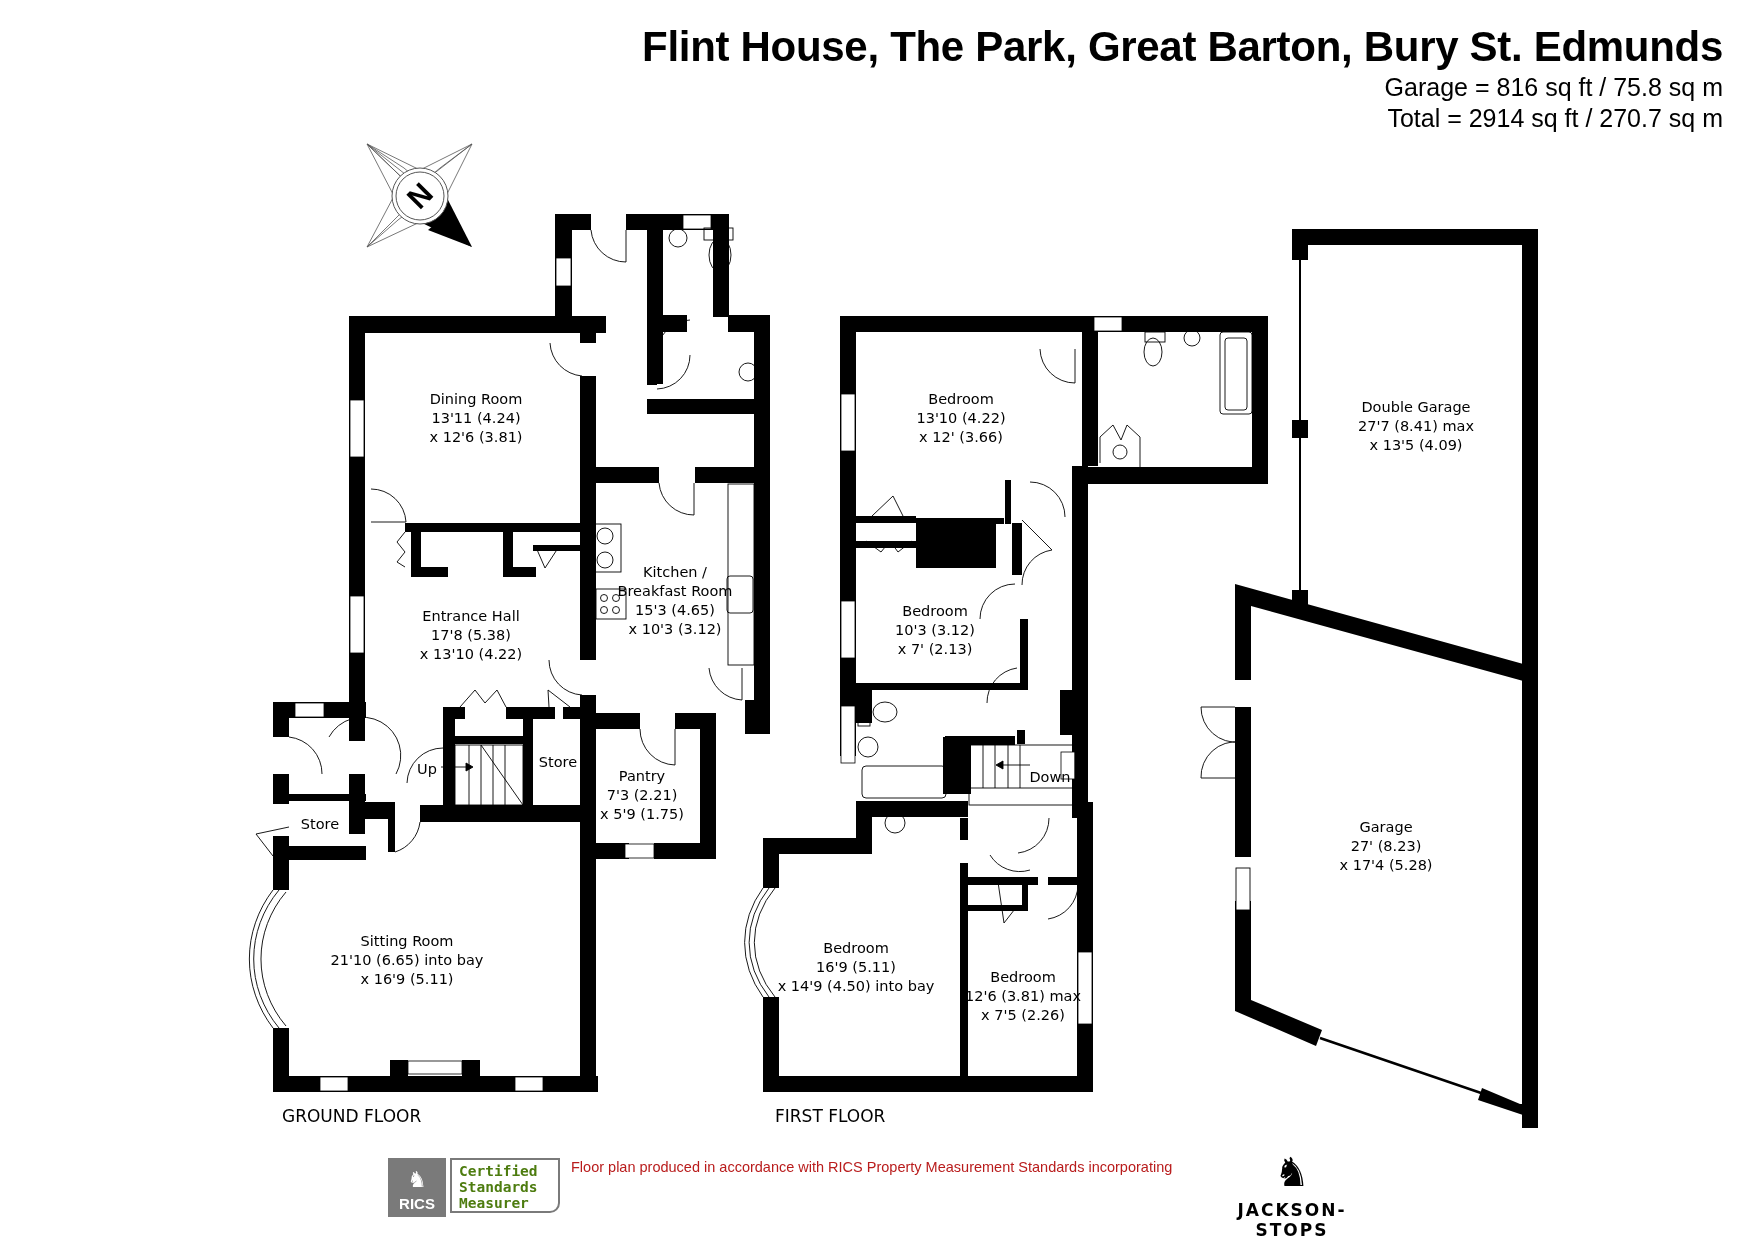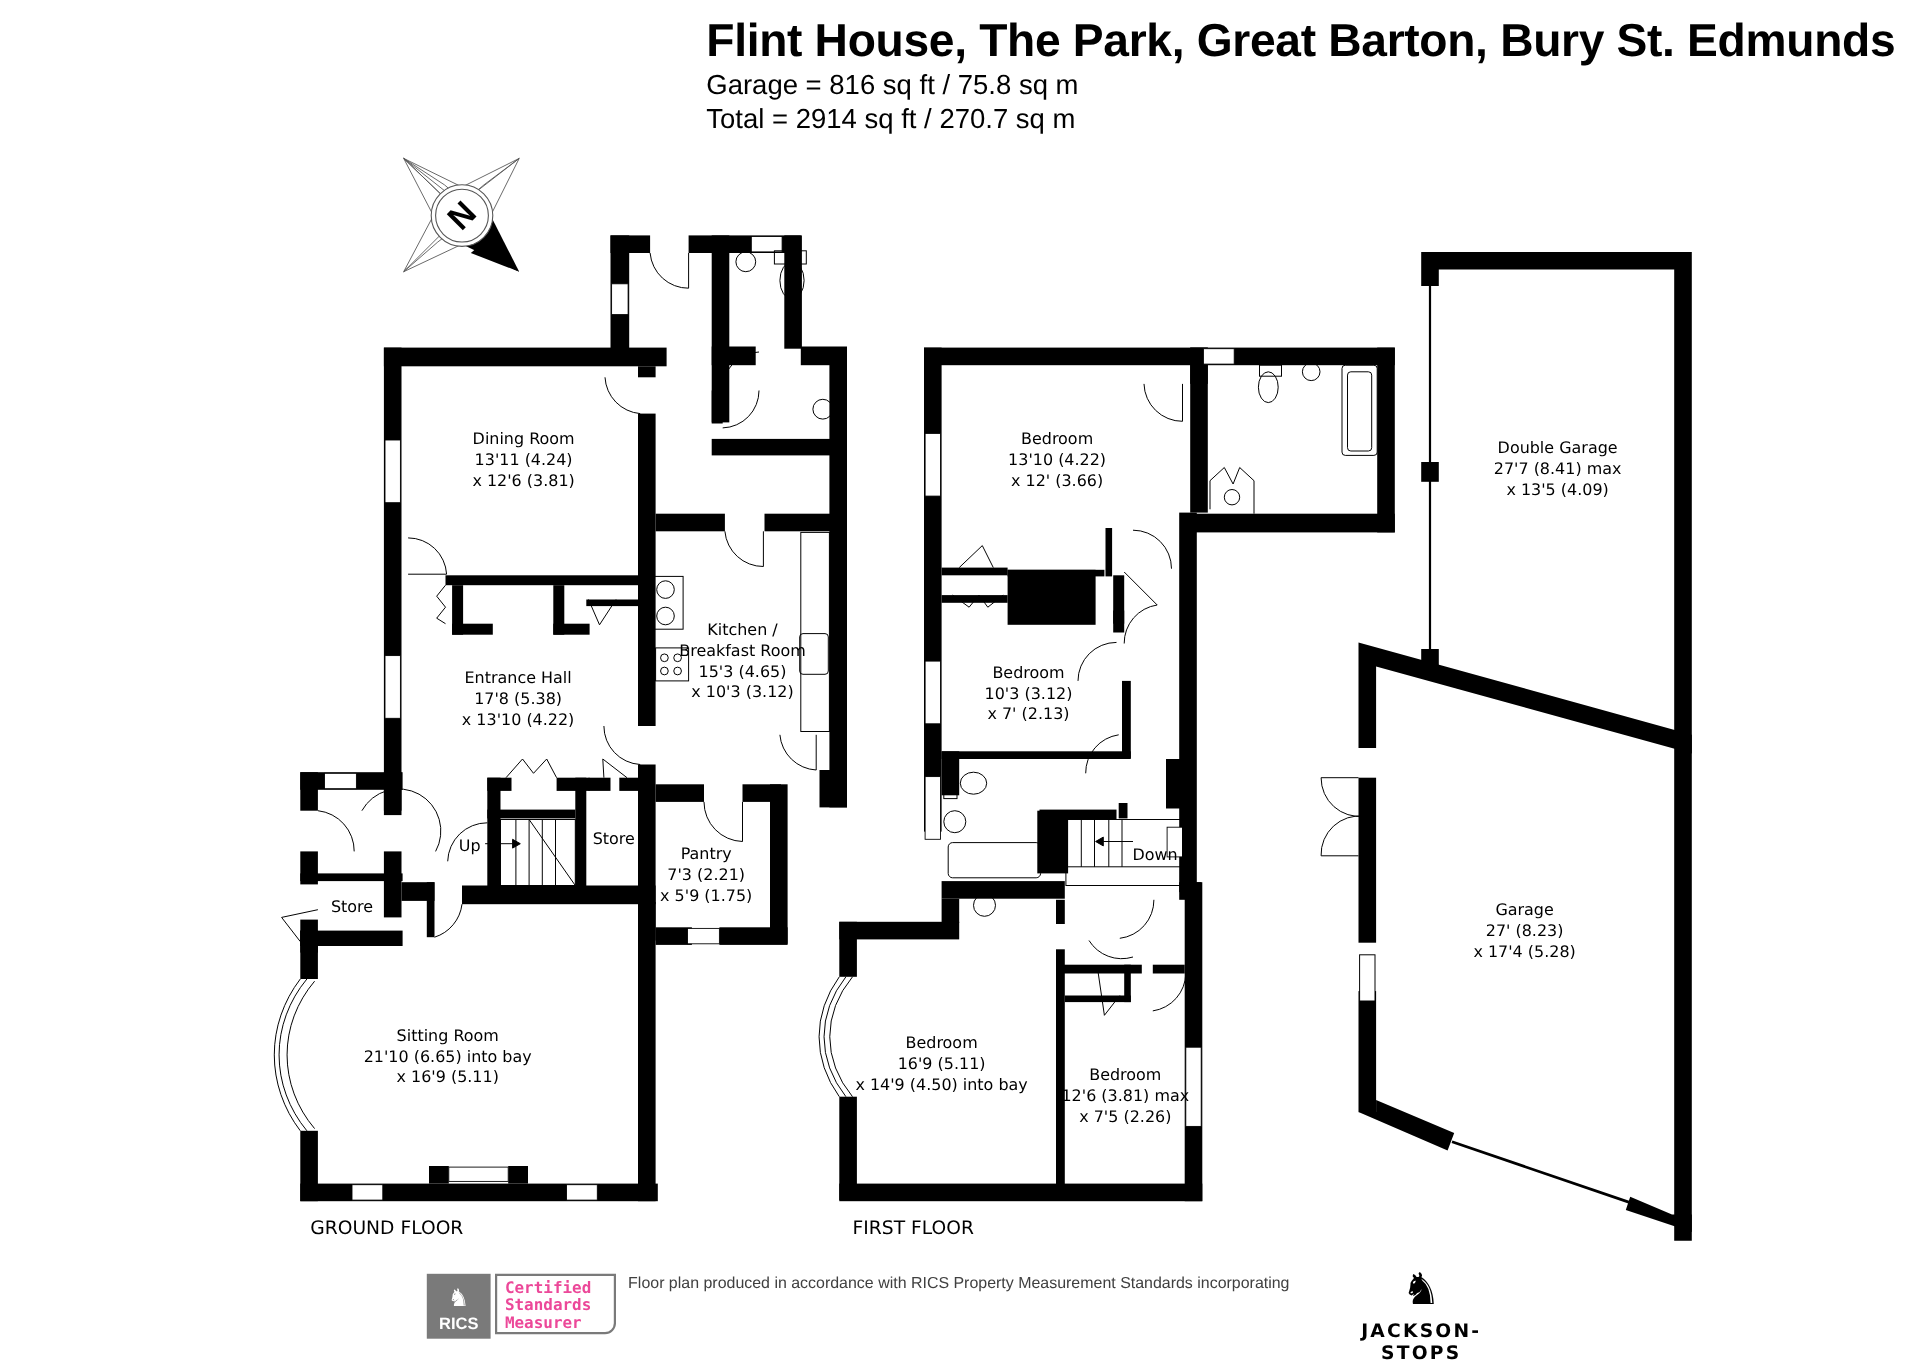"Flint House, The Park, Great" .header { text-align: left -> right; top: 12px -> 22px }
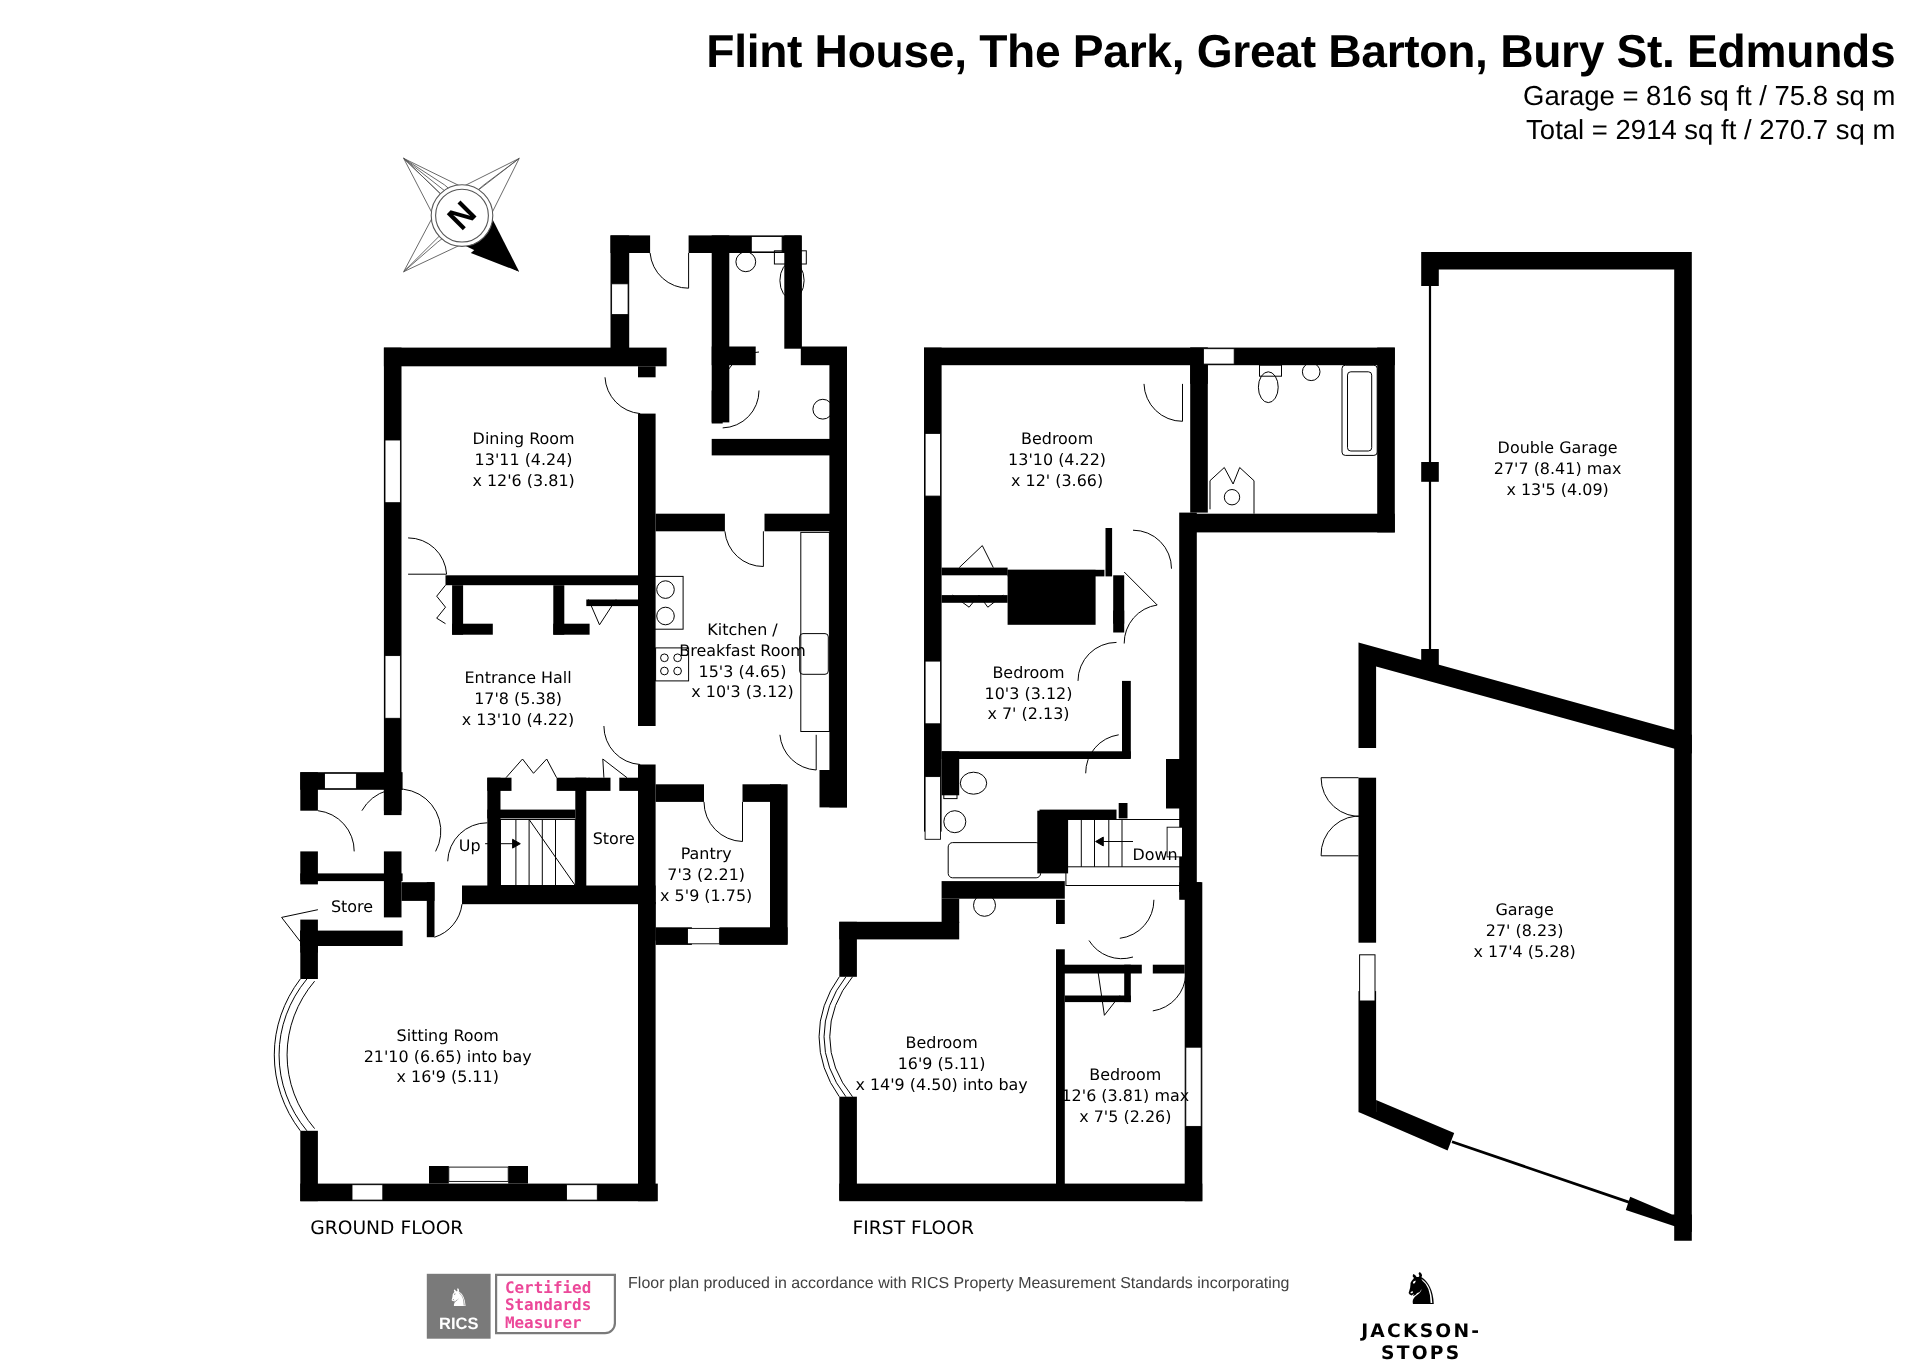"Certified" .rics-badge { color: #ec4899 -> #4d7c0f }
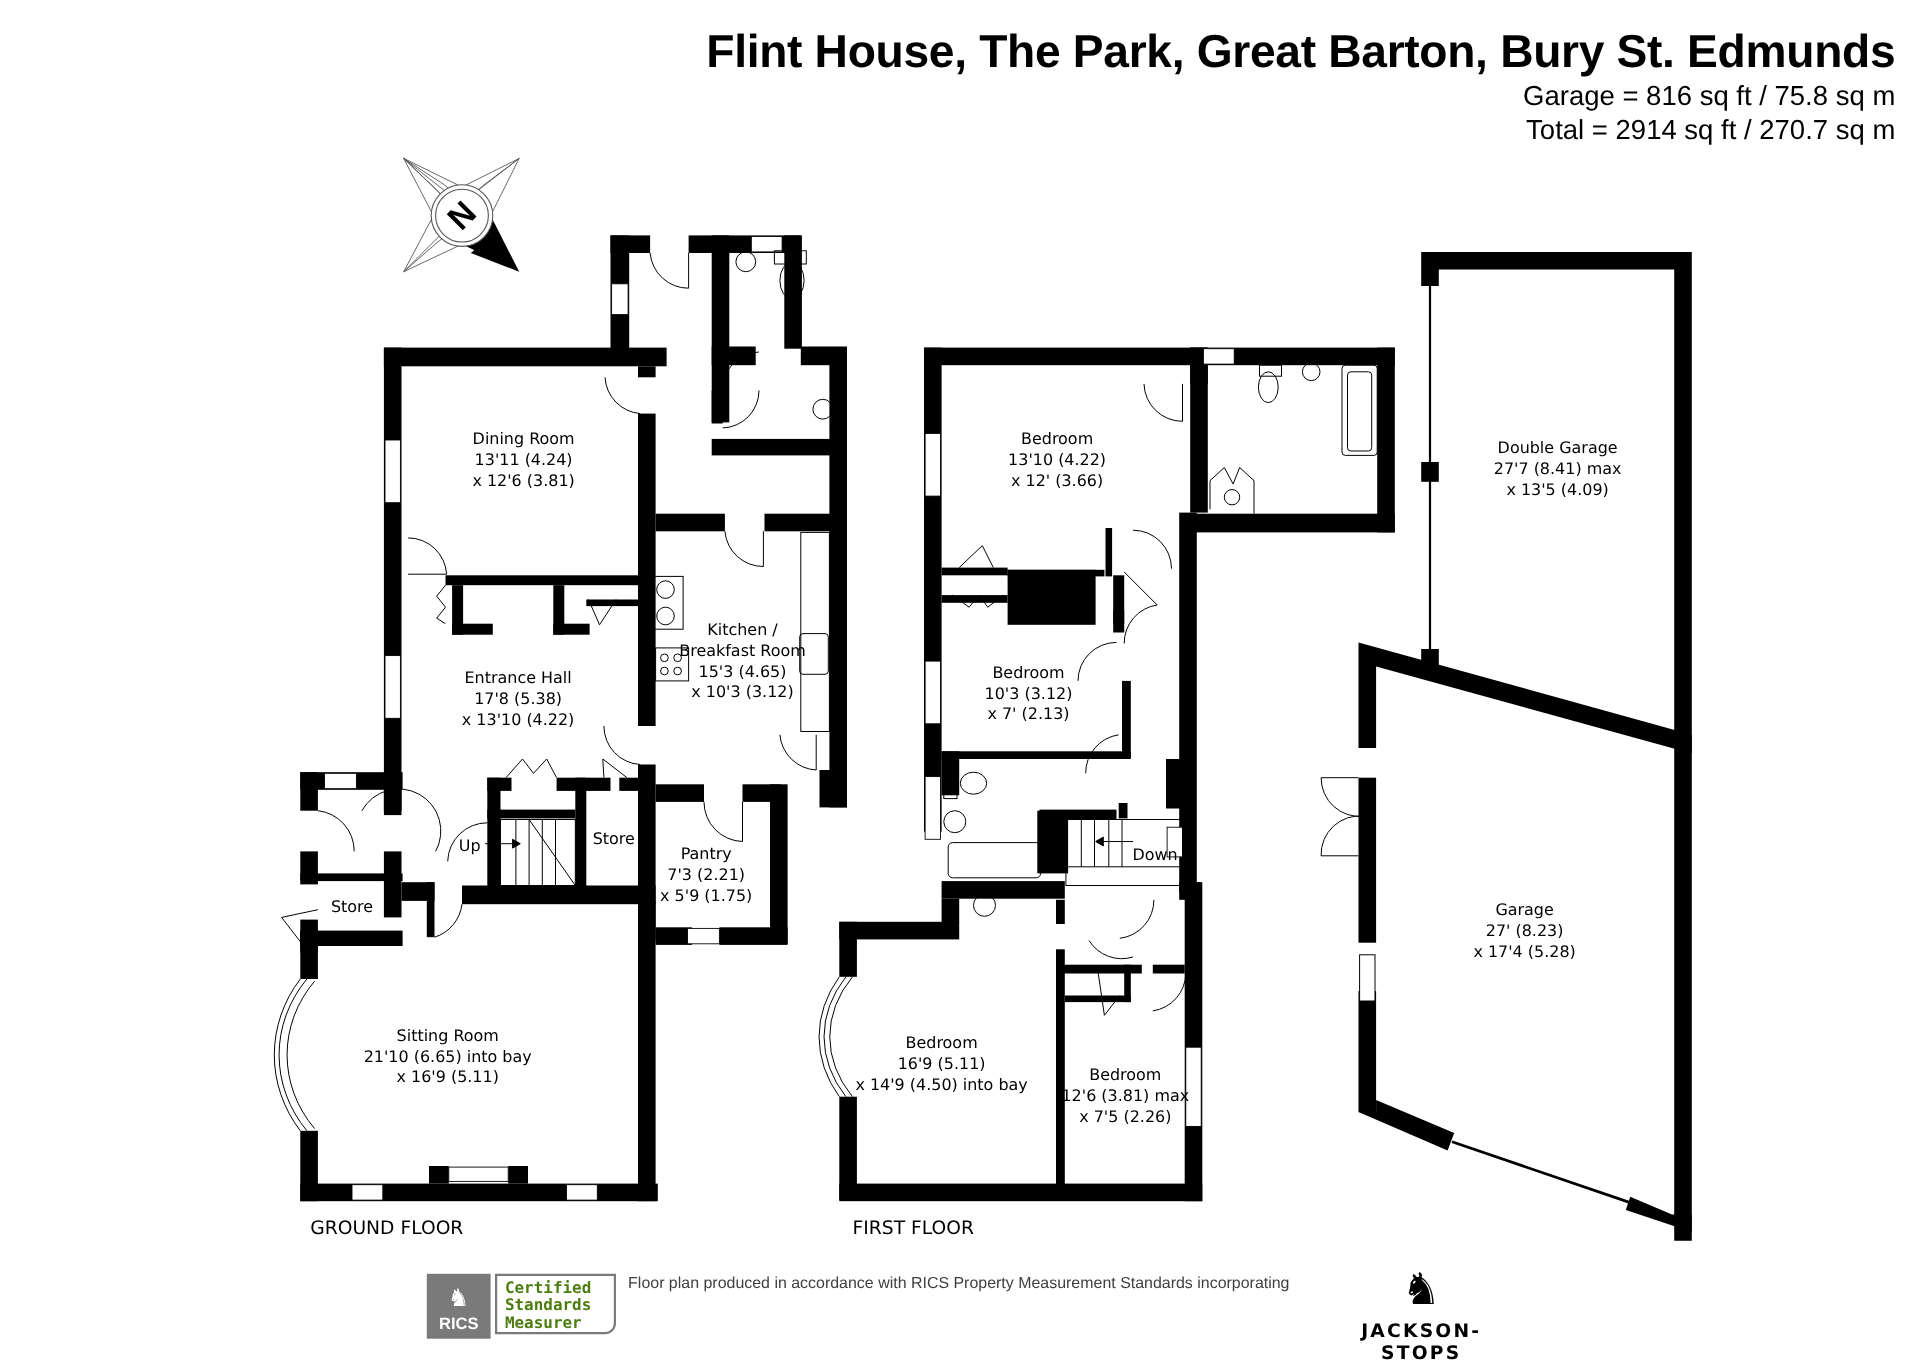"Floor plan produced in accordance" .footer-text { color: #404040 -> #b91c1c }
